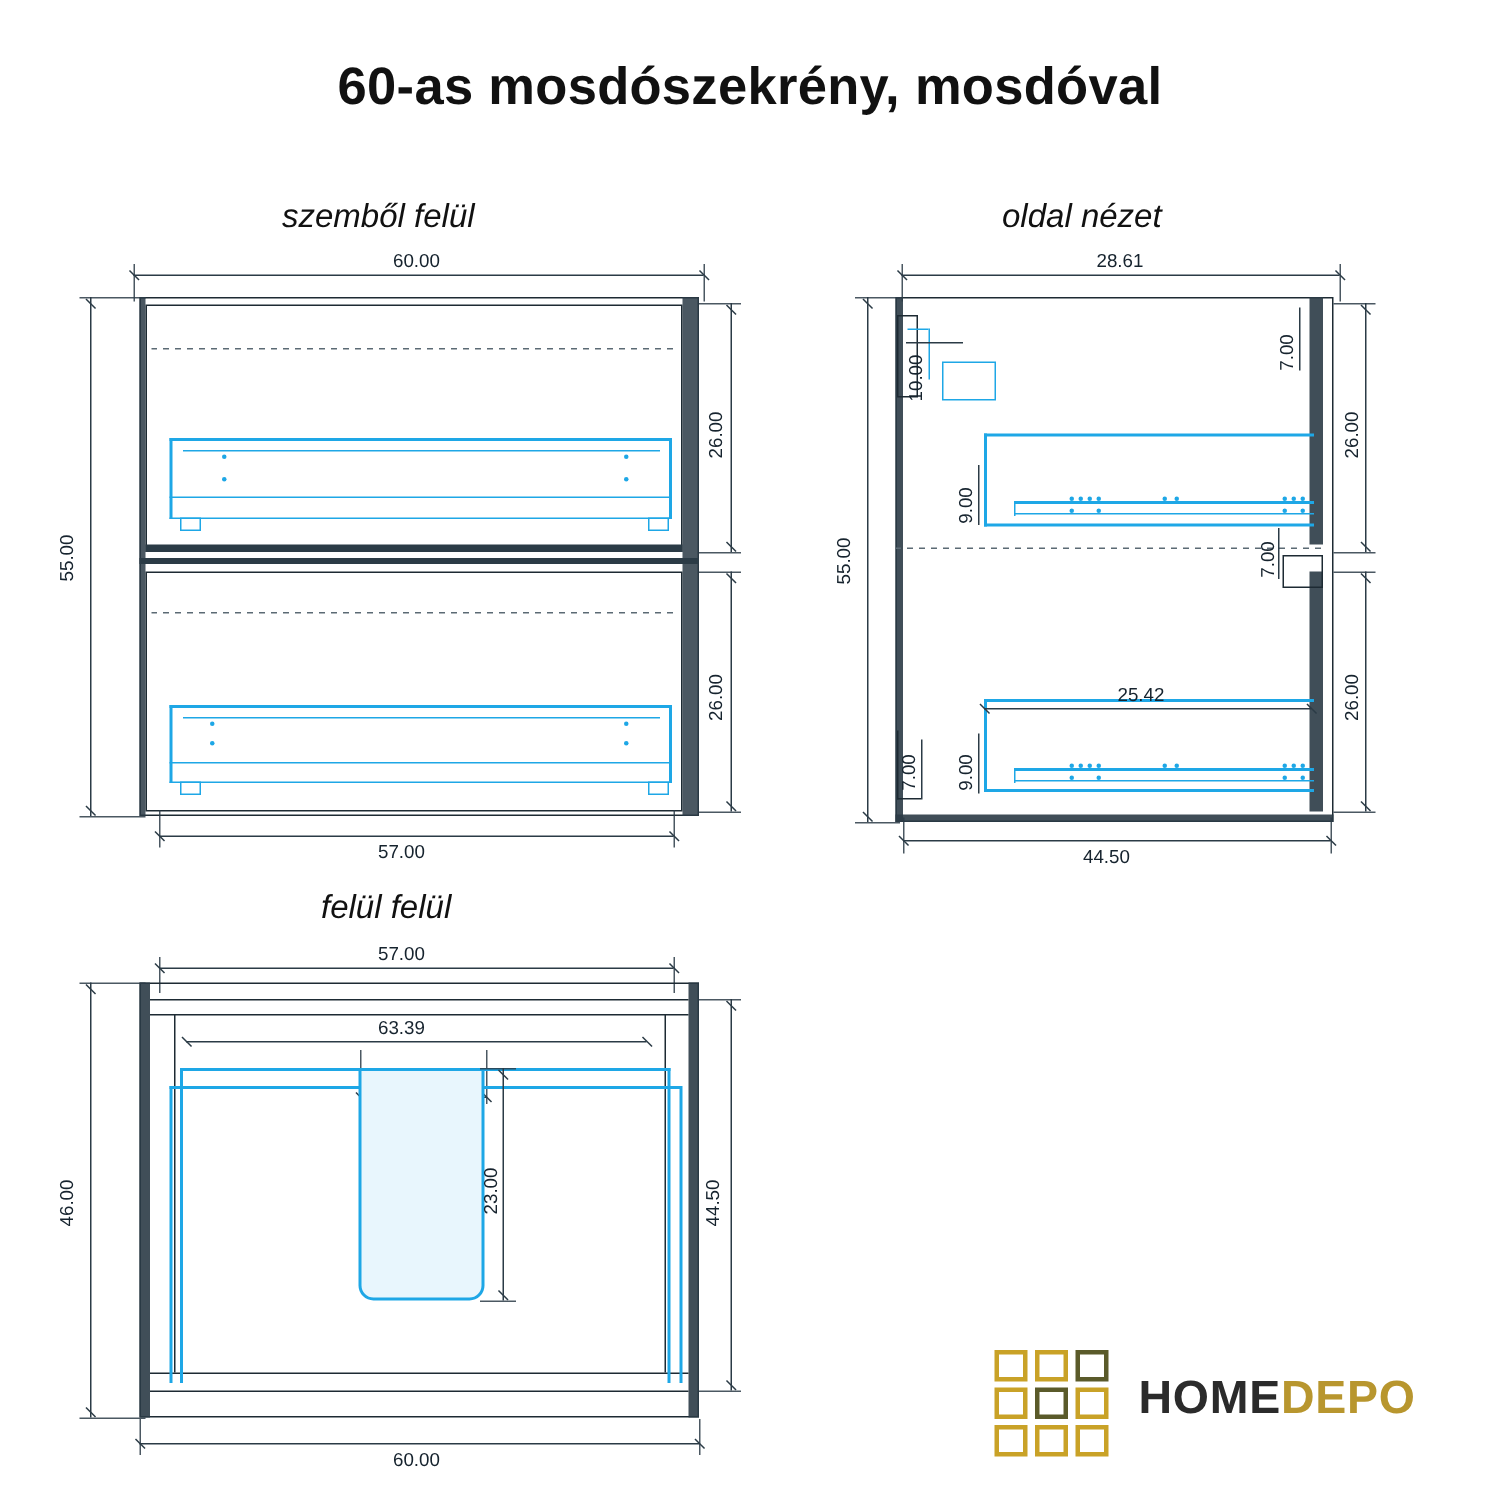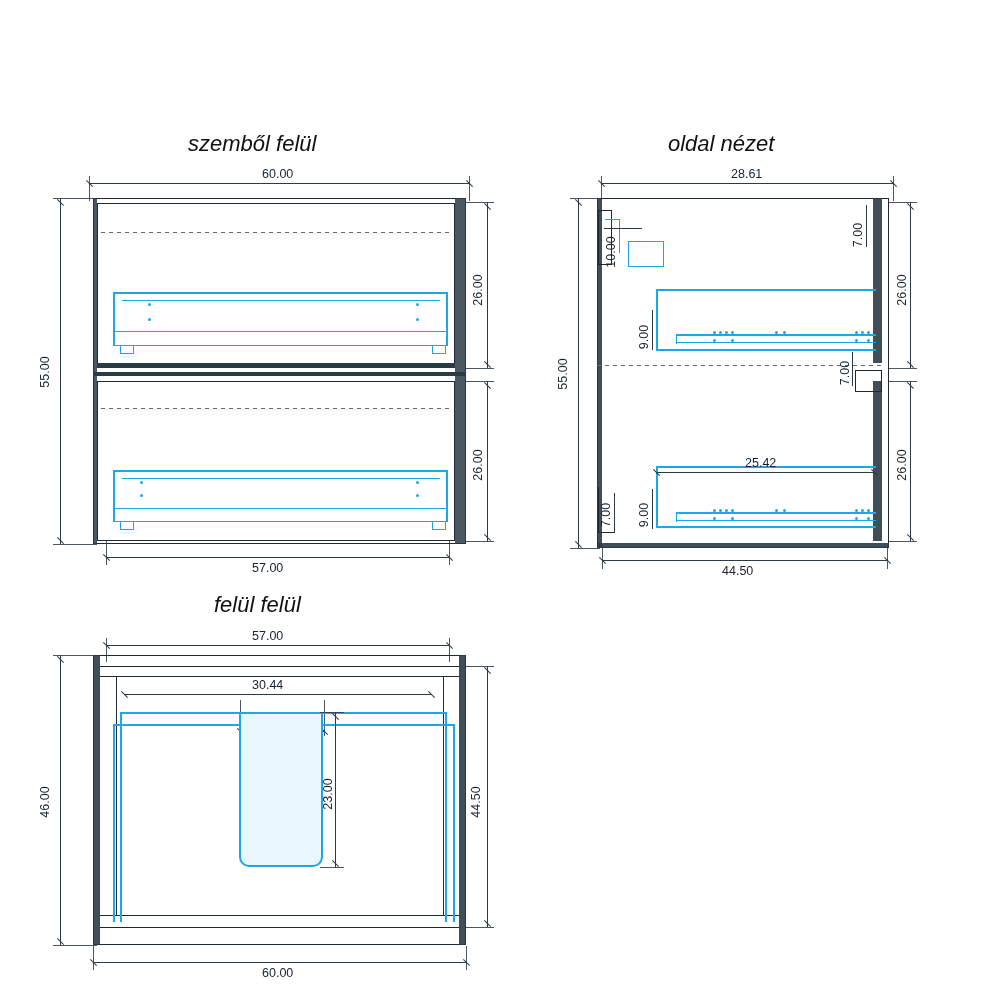"60-as mosdószekrény, mosdóval" div.title { html: none -> <div>60-as mosdószekrény, mosdóval</div> }
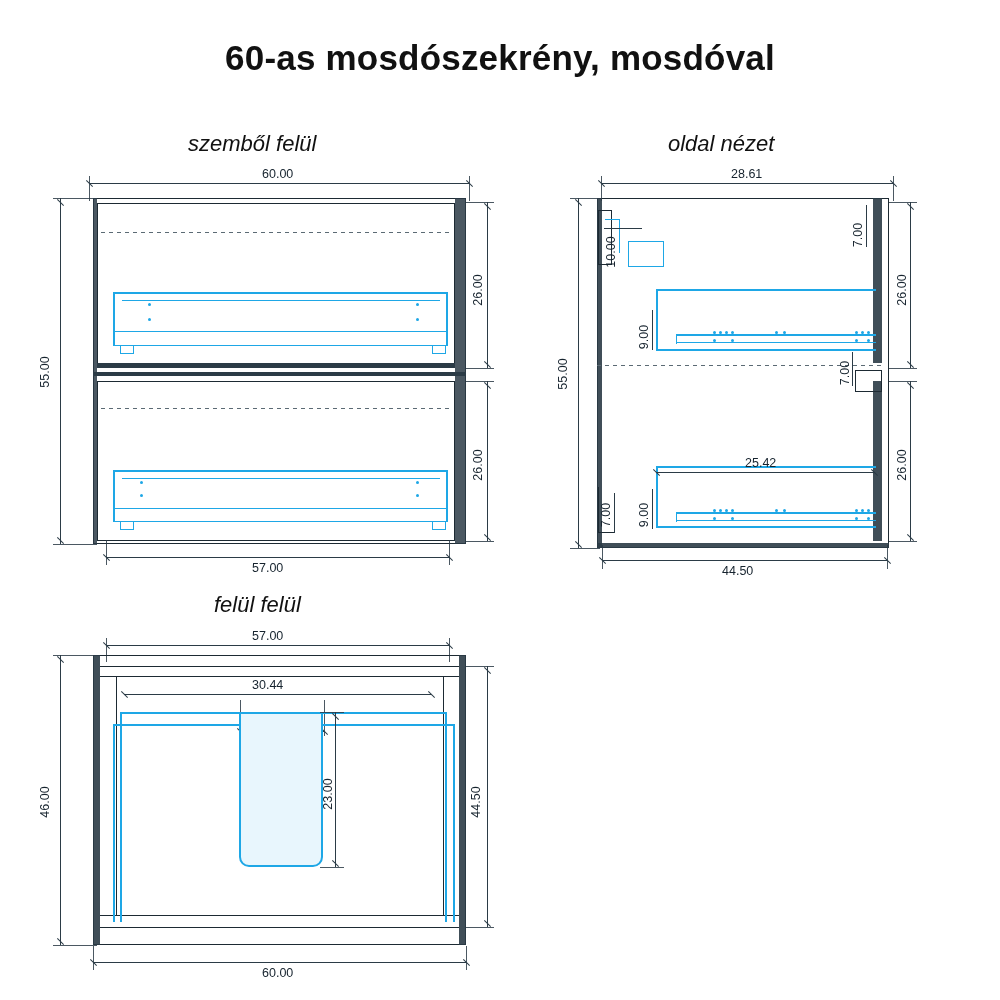"30.44" div.dim { text: 30.44 -> 63.39 }
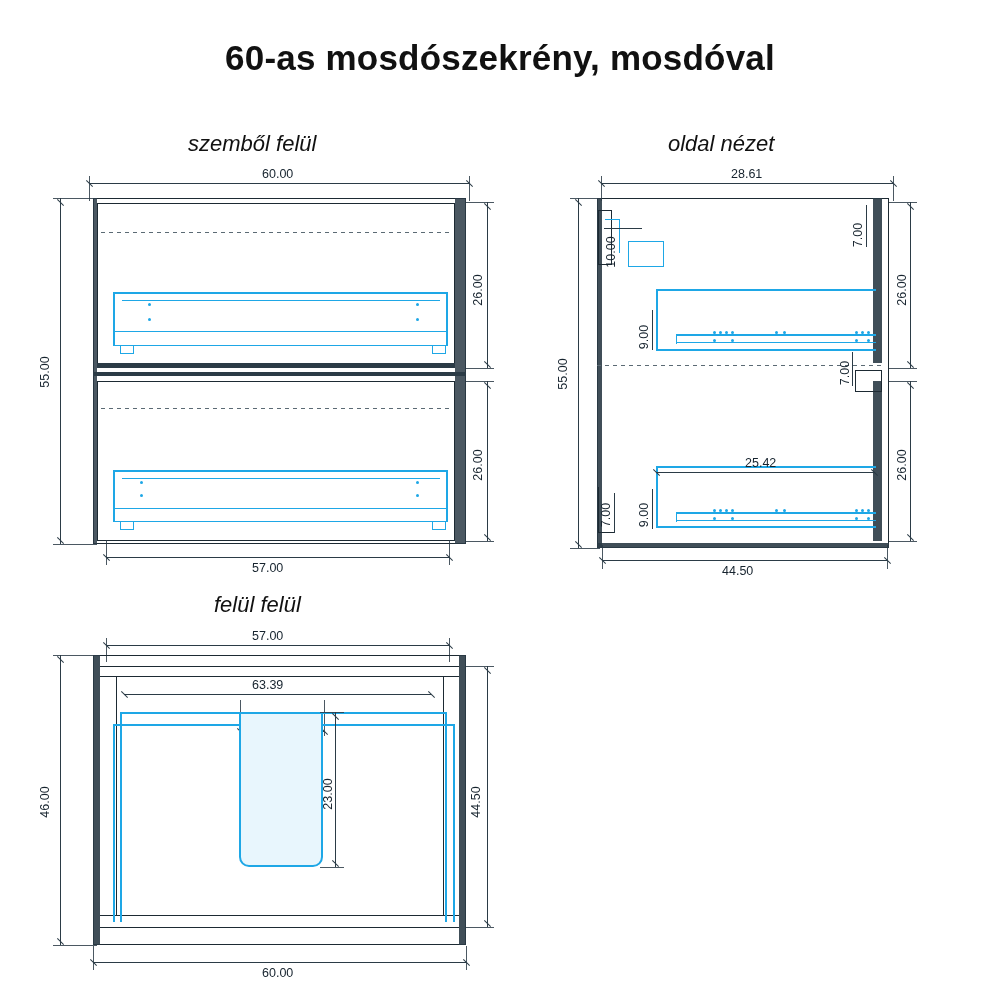"HOMEDEPO" div.logo { html: none -> <div> <div> <div></div> <div></div> <div></div> <div></div> <div></div> <div></div> <div></div> <div></div> <div></div> </div> <div> <span>HOME</span><span>DEPO</span> </div> </div> }
